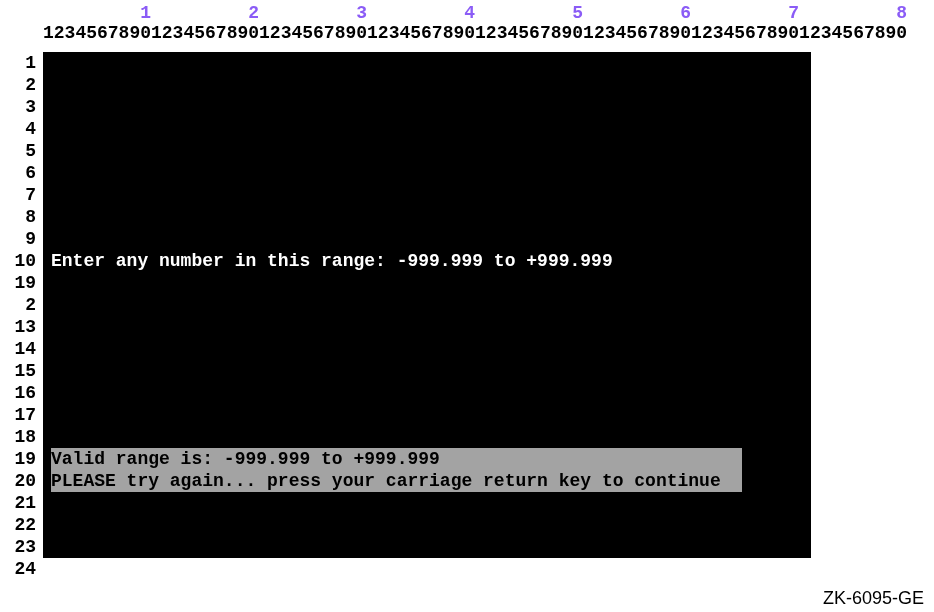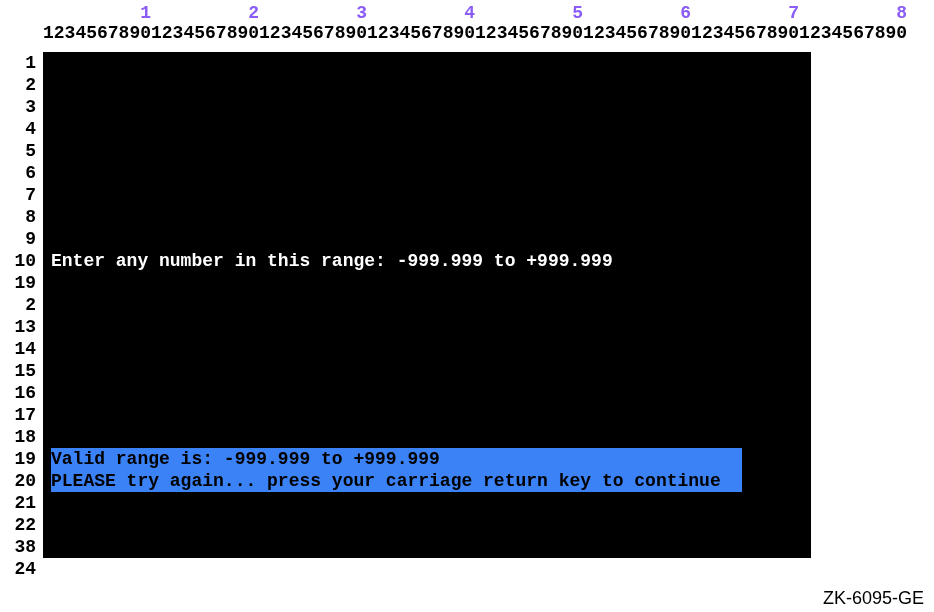"Valid range is: -999.999 to" .inverse-block { background: #3b82f6 -> #a3a3a3 }
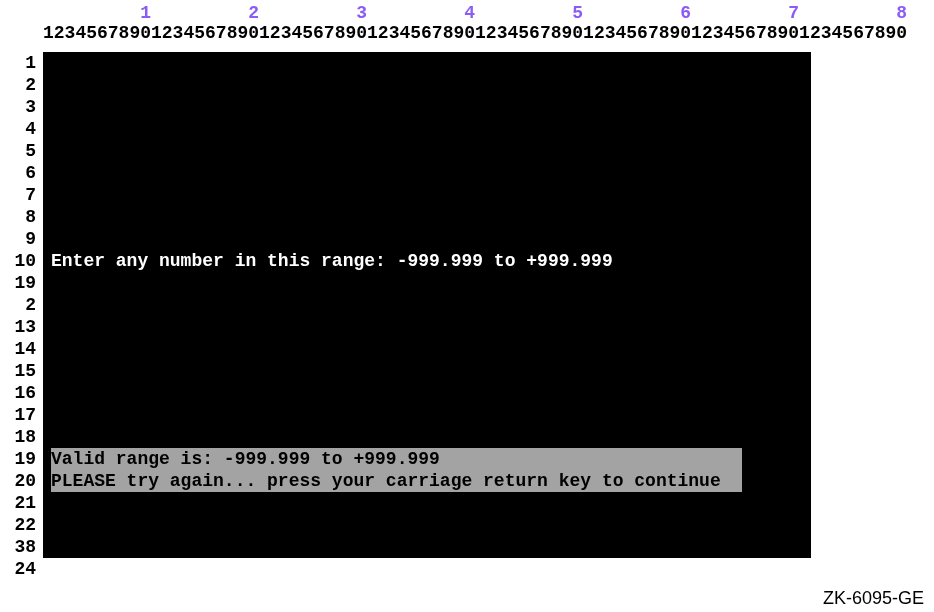"38" div.row-num { text: 38 -> 23 }
